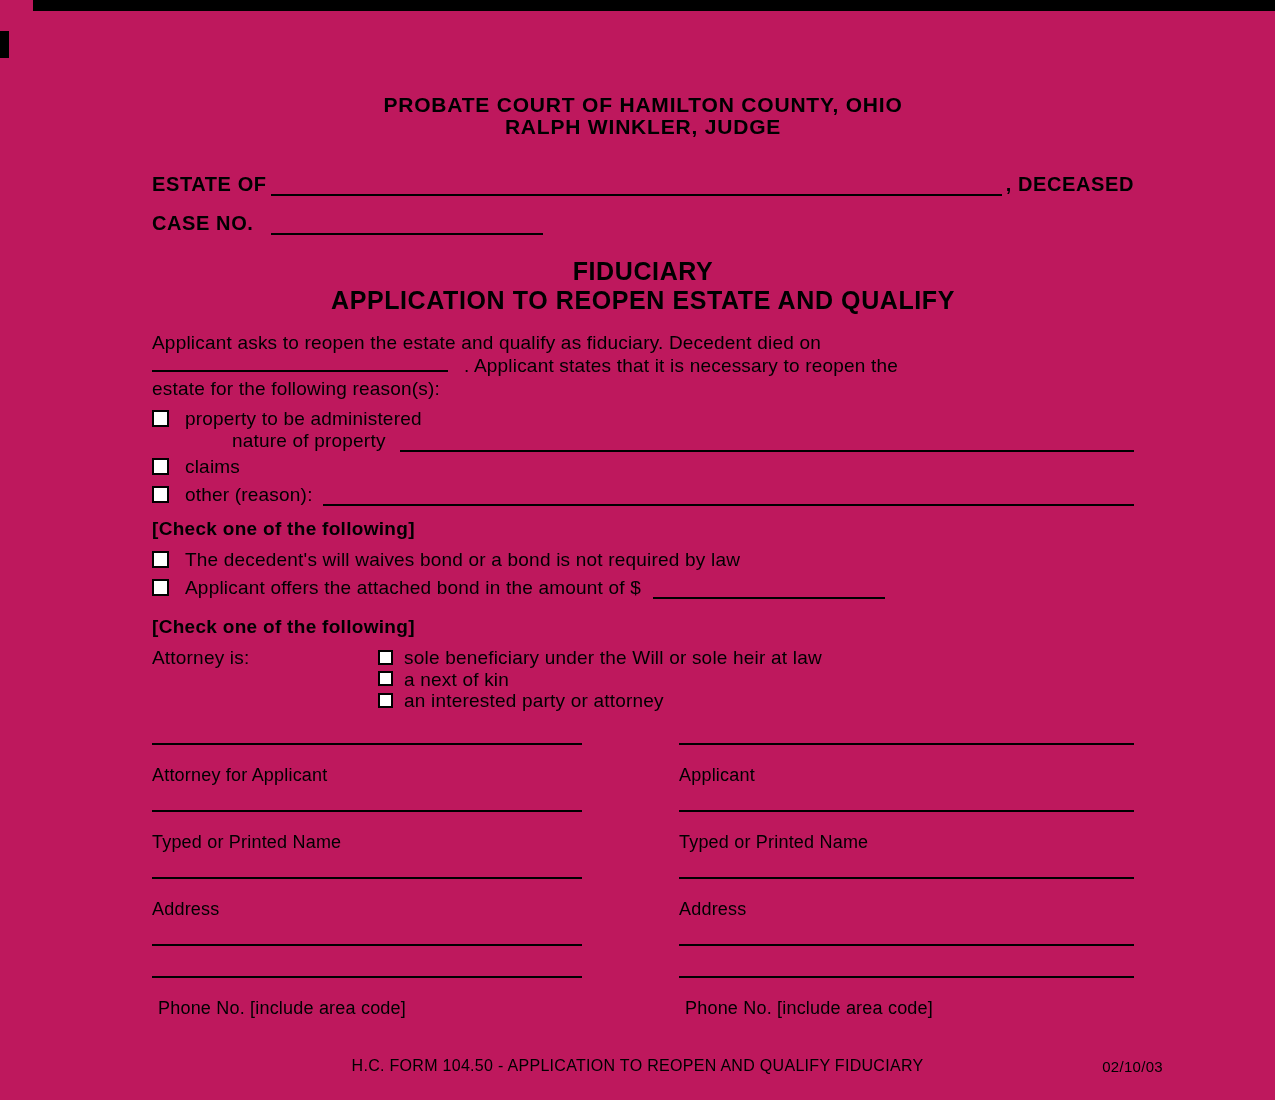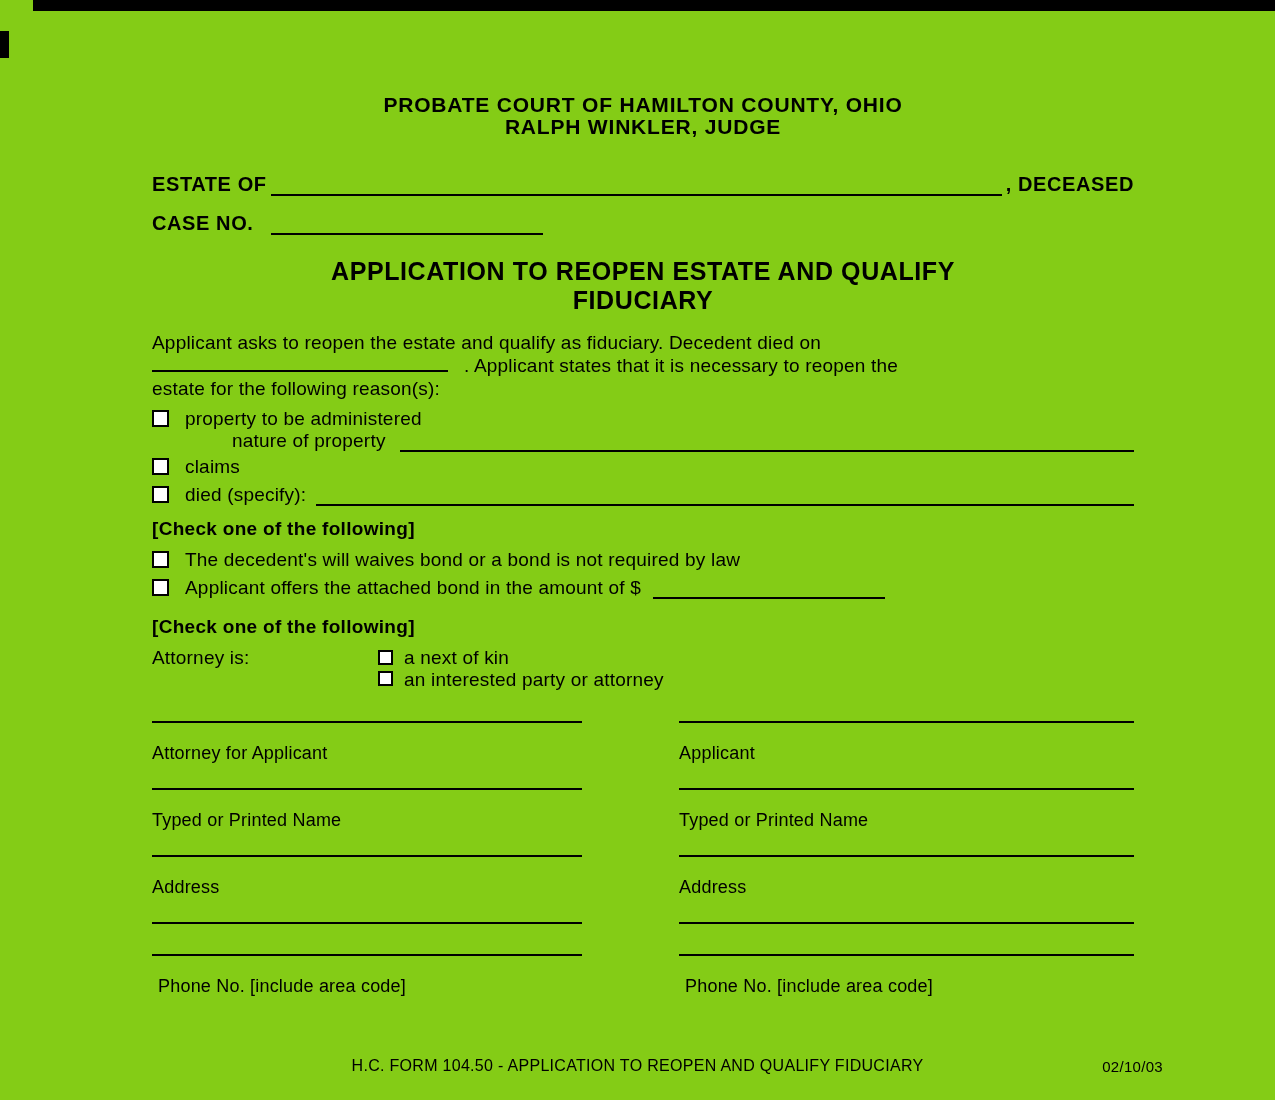"PROBATE COURT OF HAMILTON COUNTY," .page { background: #84cc16 -> #be185d }
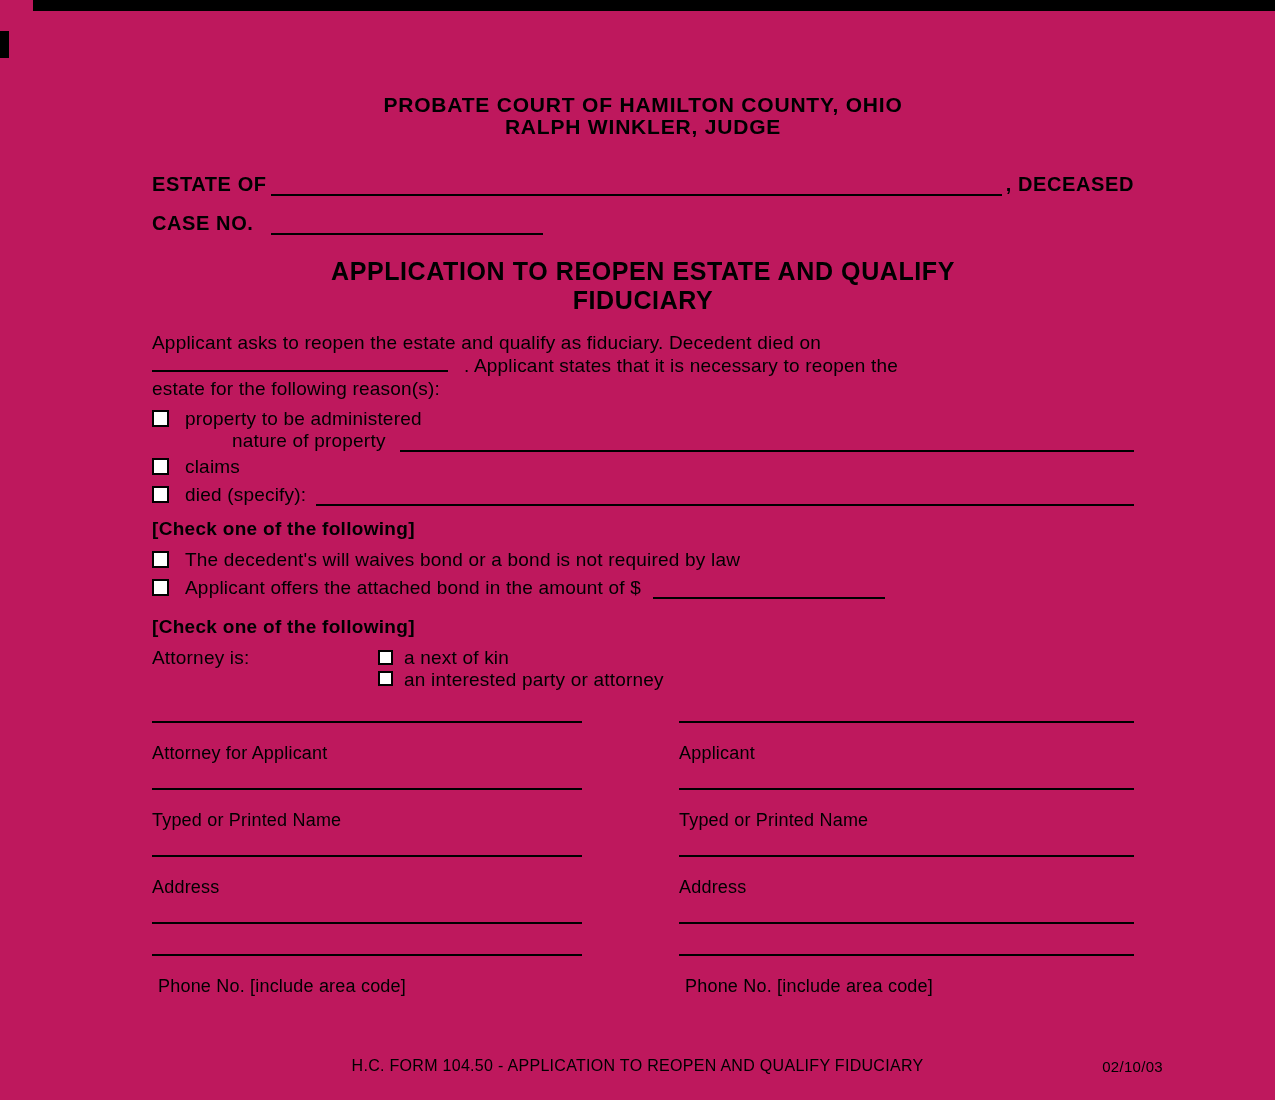"APPLICATION TO REOPEN ESTATE AND" div { order: before "FIDUCIARY" -> after "FIDUCIARY" }
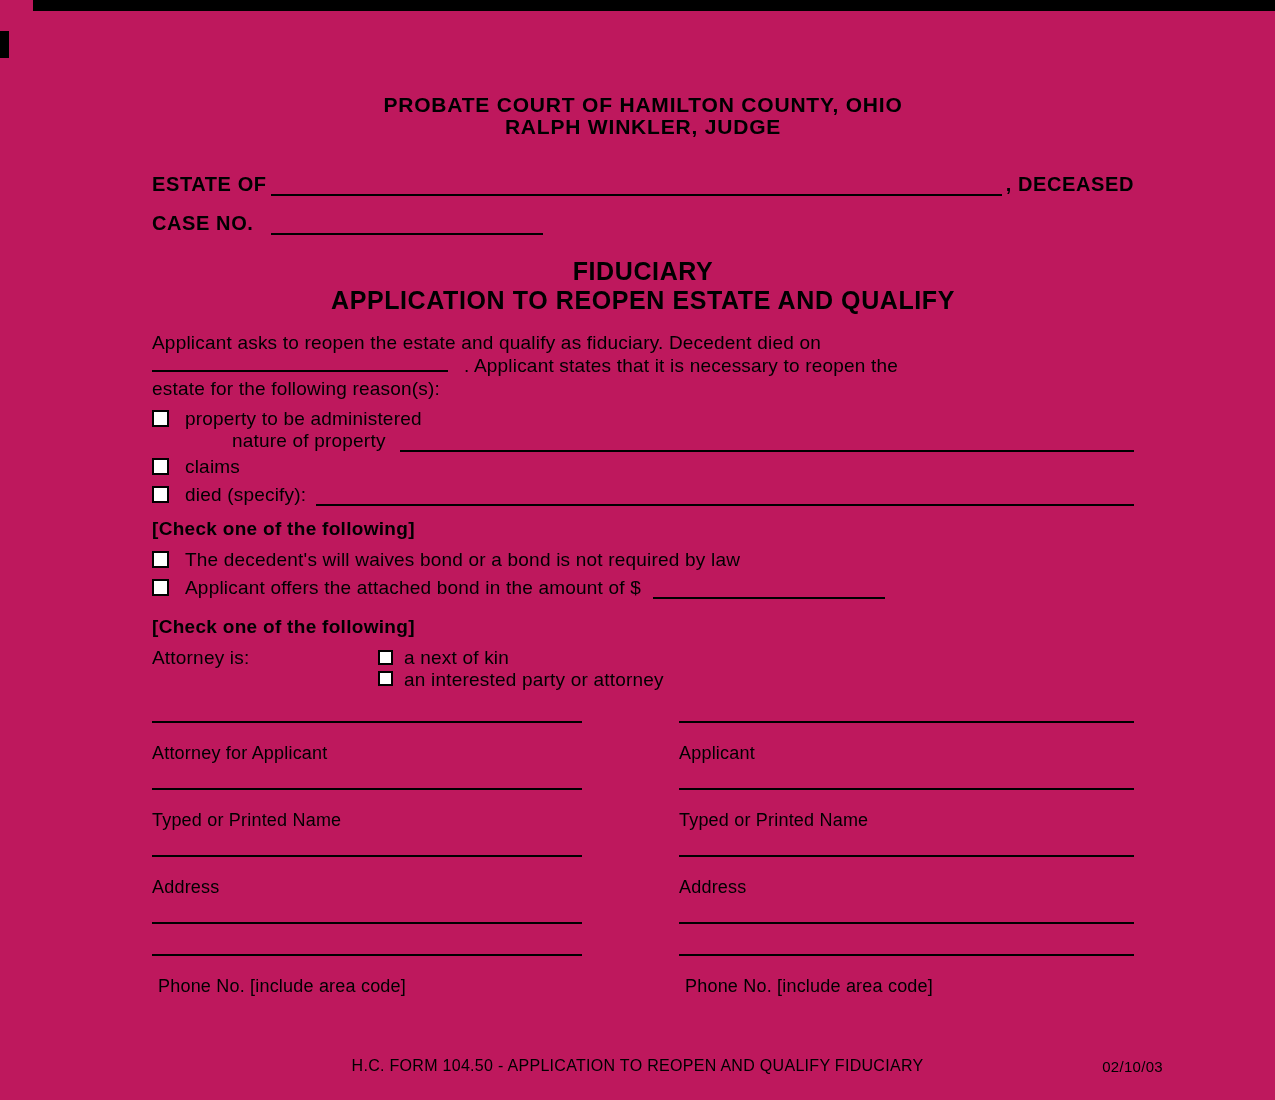"died (specify):" span.check-label { text: died (specify -> other (reason }
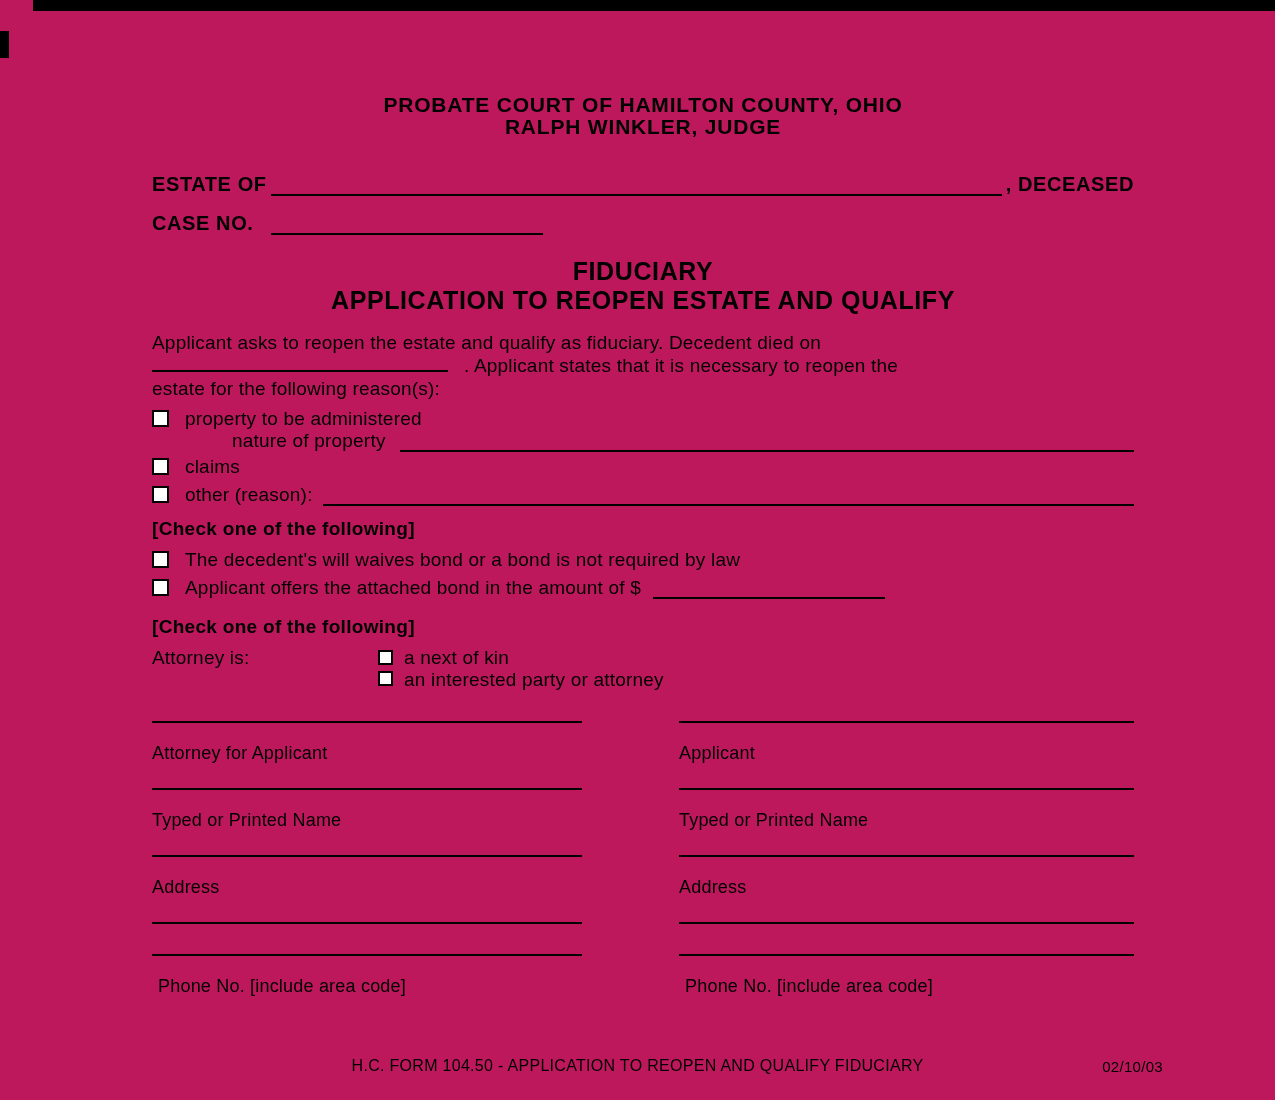"sole beneficiary under the Will" div.opt { html: none -> <div> <span></span> <span>sole beneficiary under the Will or sole heir at law</span> </div> }
